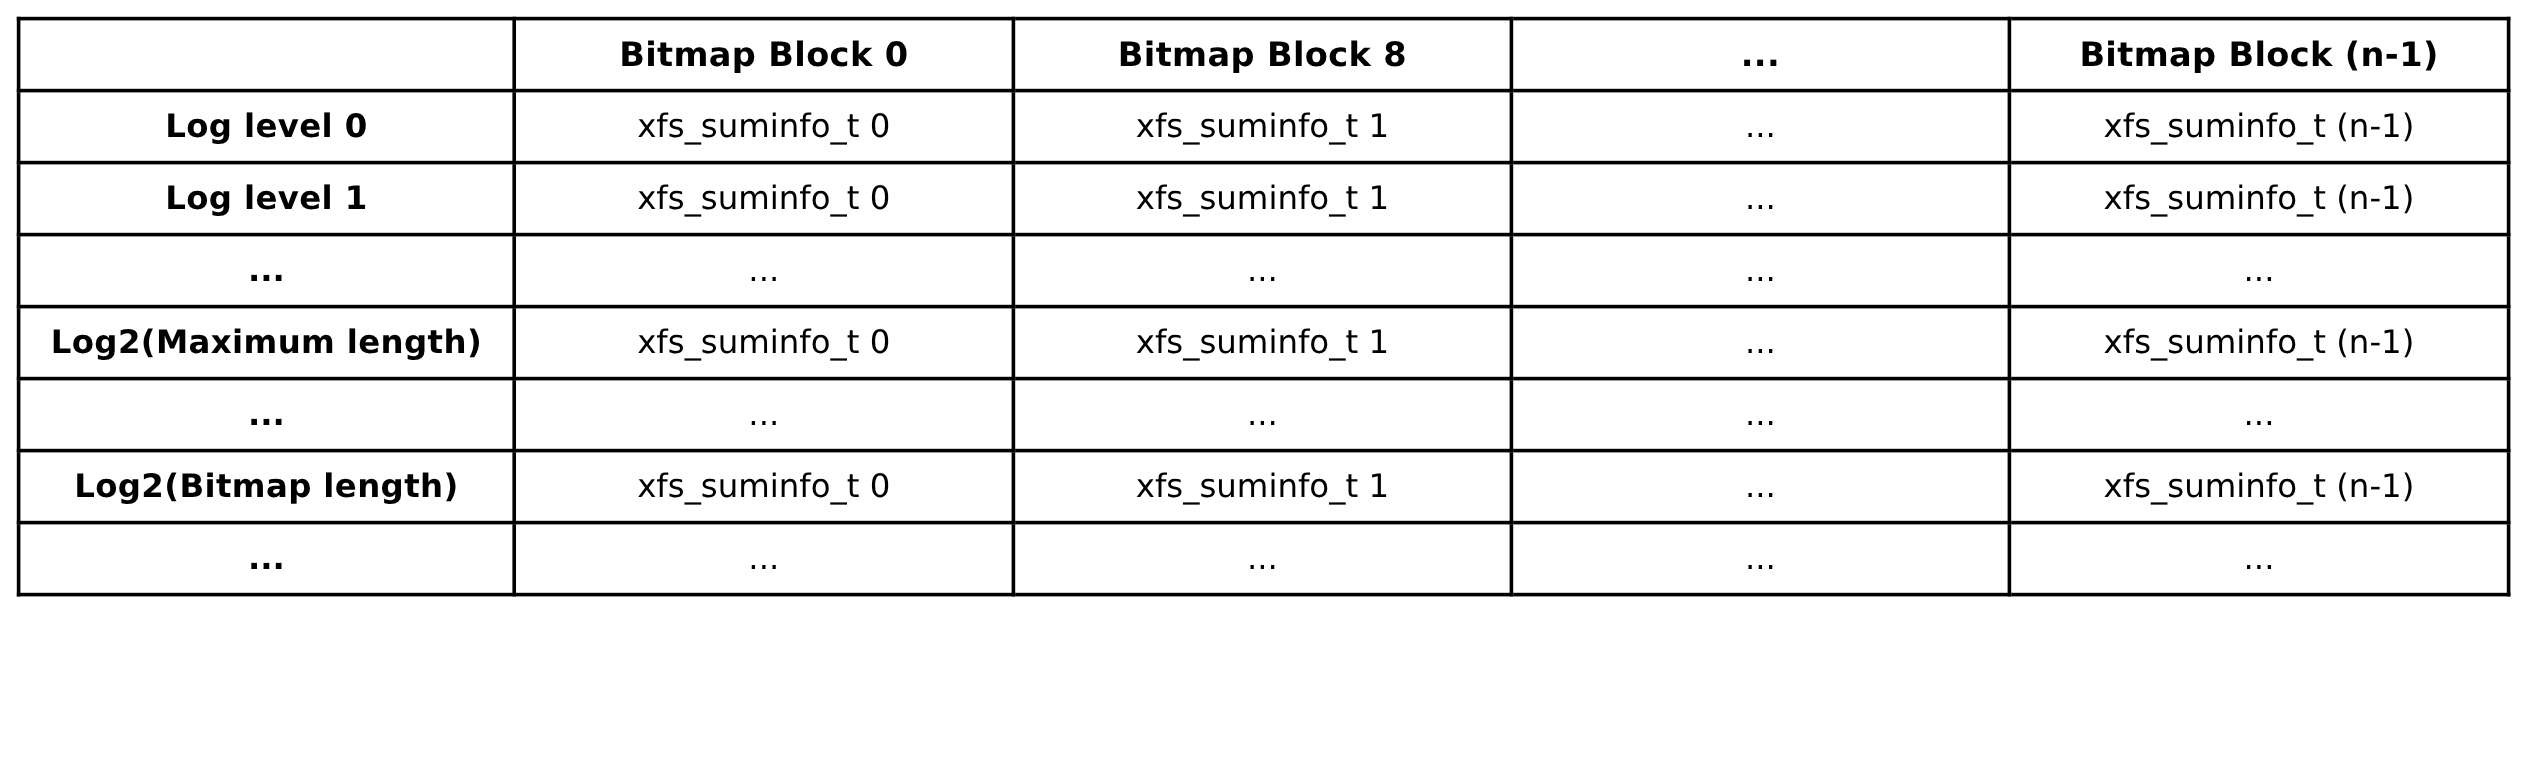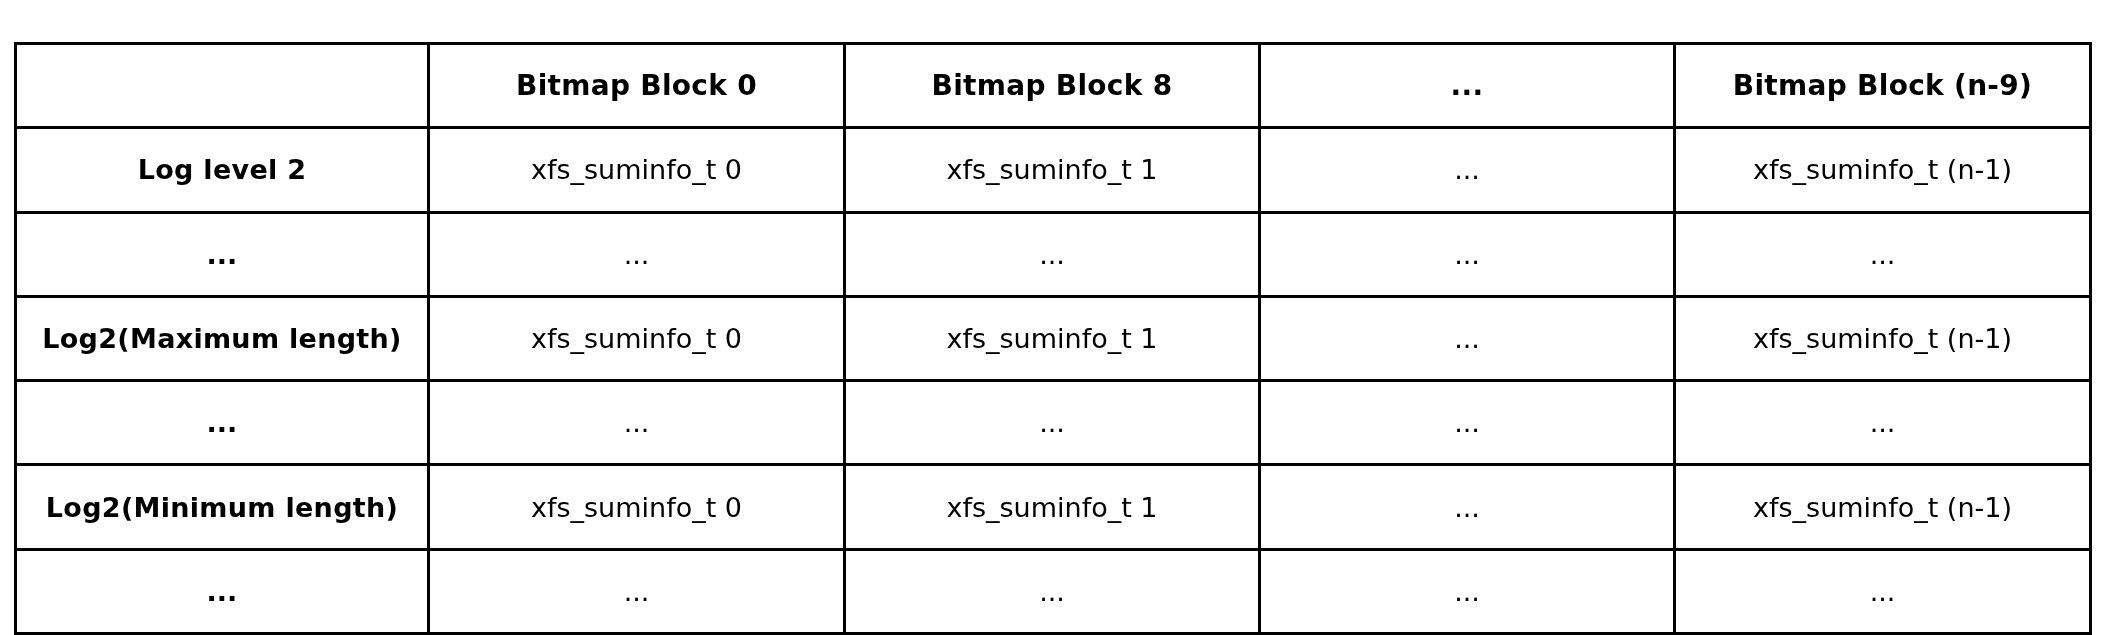"Bitmap Block 0" table.sum-table { height: 593px -> 442px; margin-top: 28px -> none }
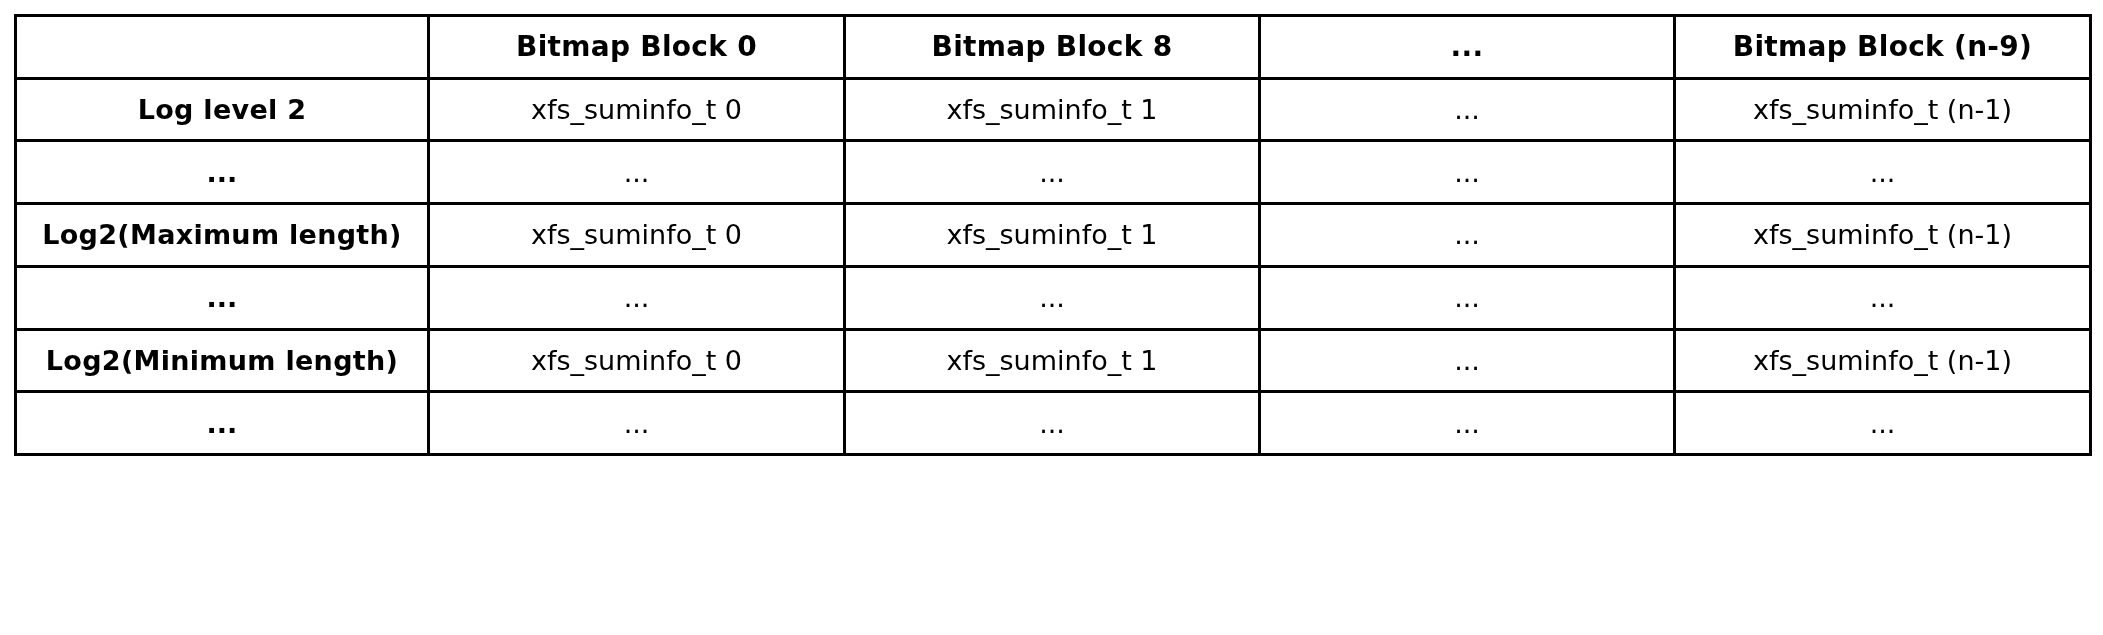"Bitmap Block (n-9)" td.head { text: n-9 -> n-1 }
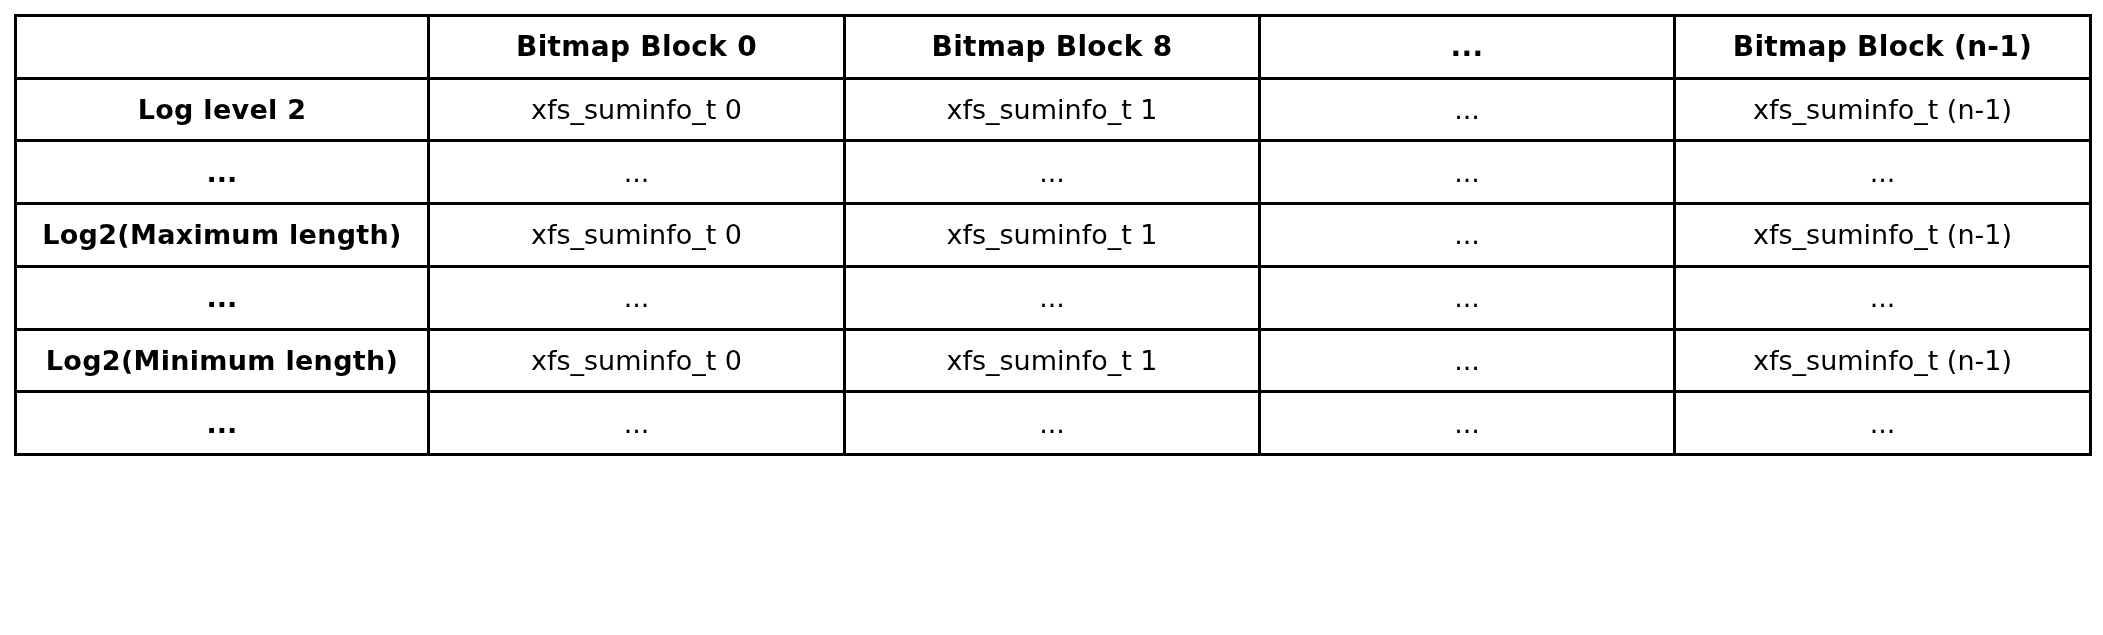"Log level 0" tr.r-norm { html: none -> <tr> <td>Log level 0</td> <td>xfs_suminfo_t 0</td> <td>xfs_suminfo_t 1</td> <td>...</td> <td>xfs_suminfo_t (n-1)</td> </tr> }
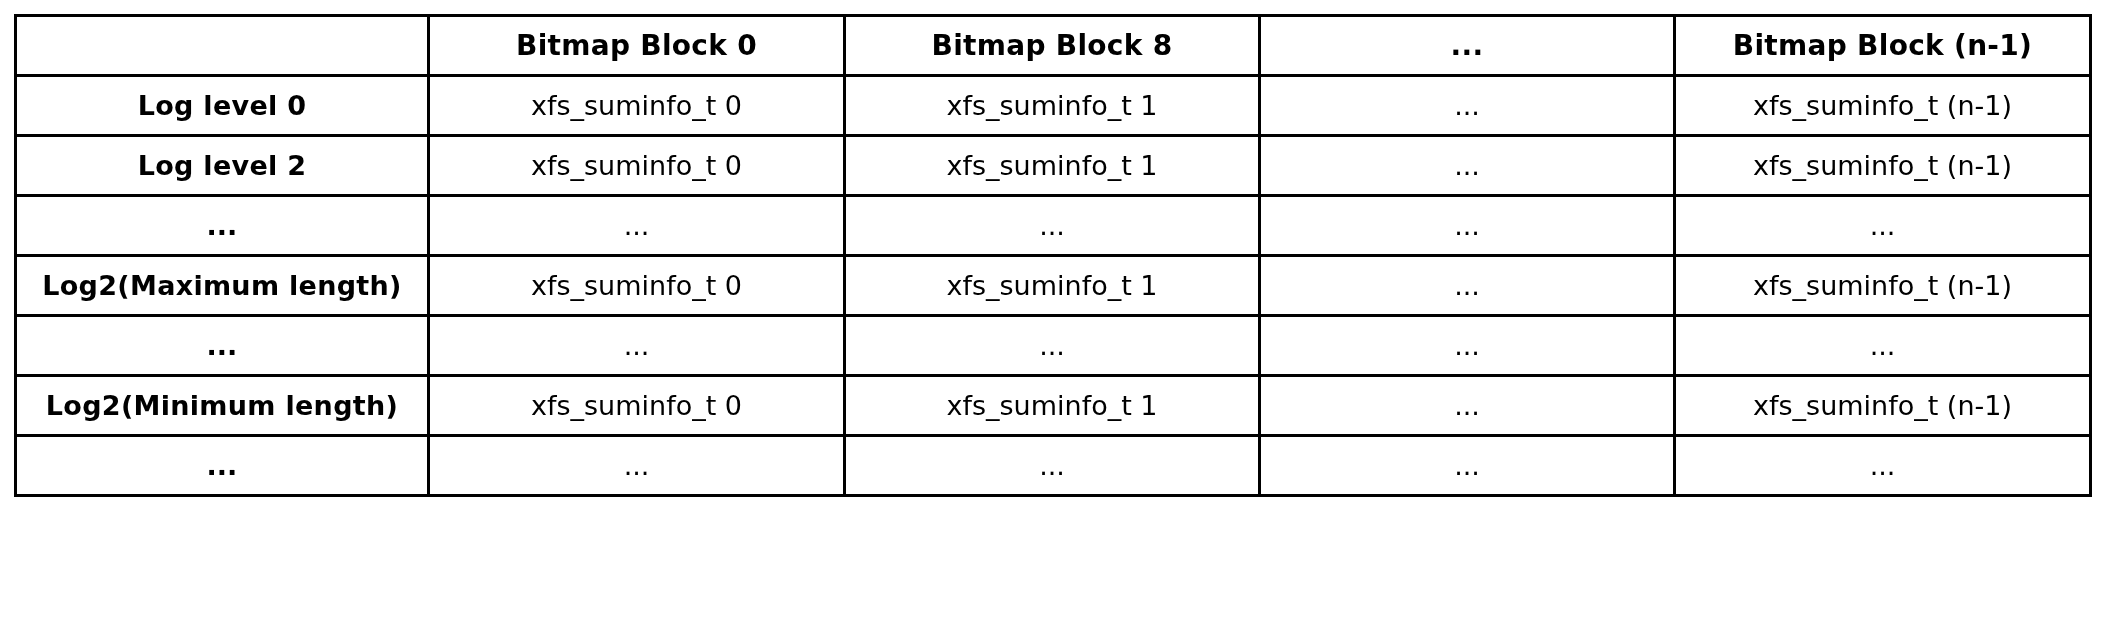"Log level 1" tr.r-norm { html: none -> <tr> <td>Log level 1</td> <td>xfs_suminfo_t 0</td> <td>xfs_suminfo_t 1</td> <td>...</td> <td>xfs_suminfo_t (n-1)</td> </tr> }
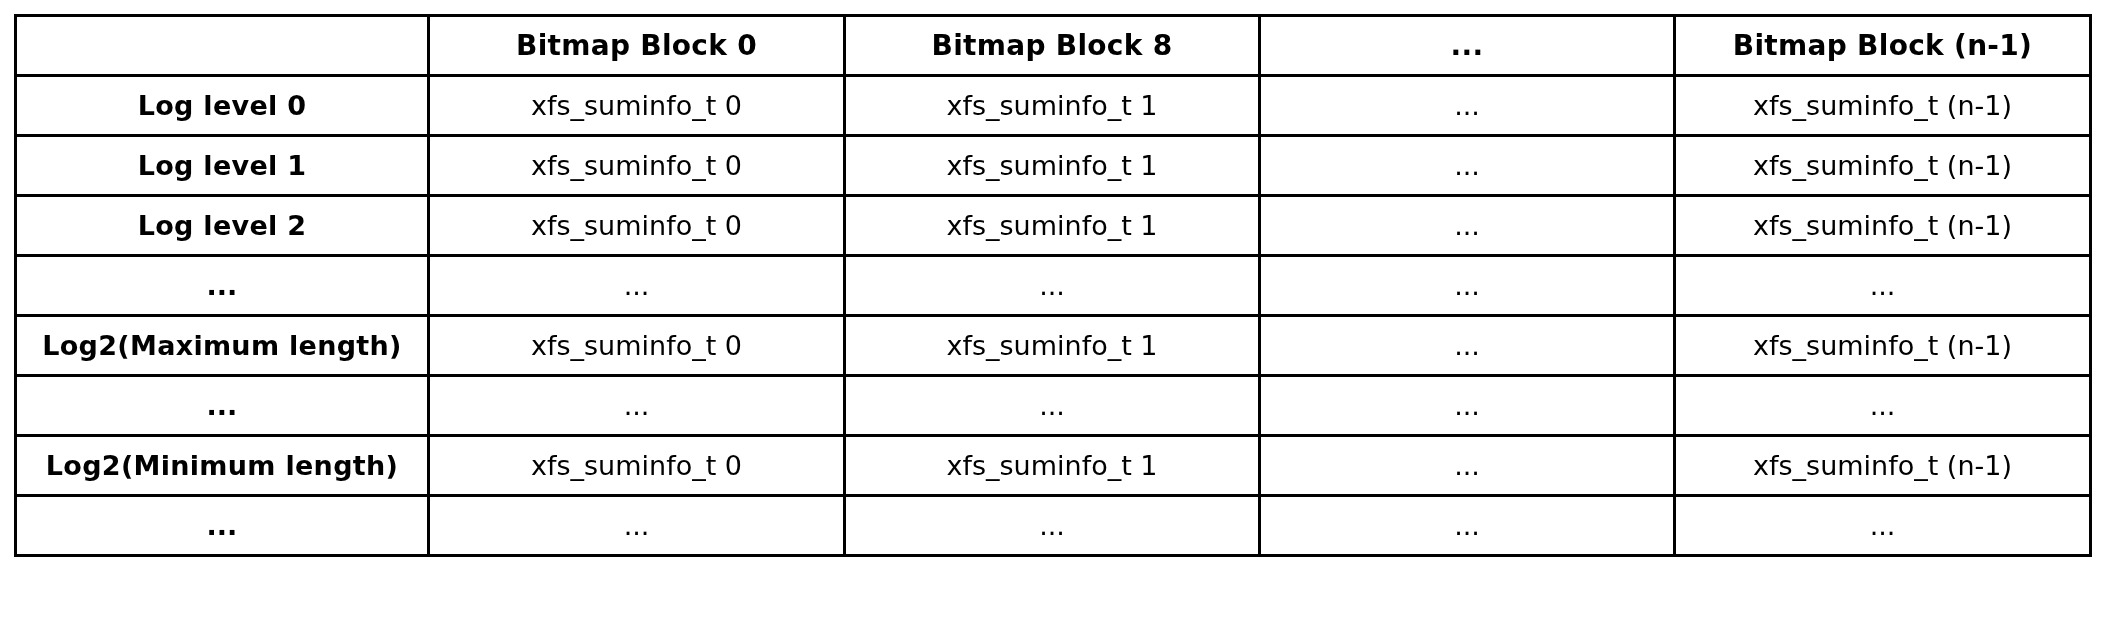"Log level 2" tr.r-norm { html: <tr> <td>Log level 2</td> <td>xfs_suminfo_t 0</td> <td>xfs_suminfo_t 1</td> <td>...</td> <td>xfs_suminfo_t (n-1)</td> </tr> -> none }
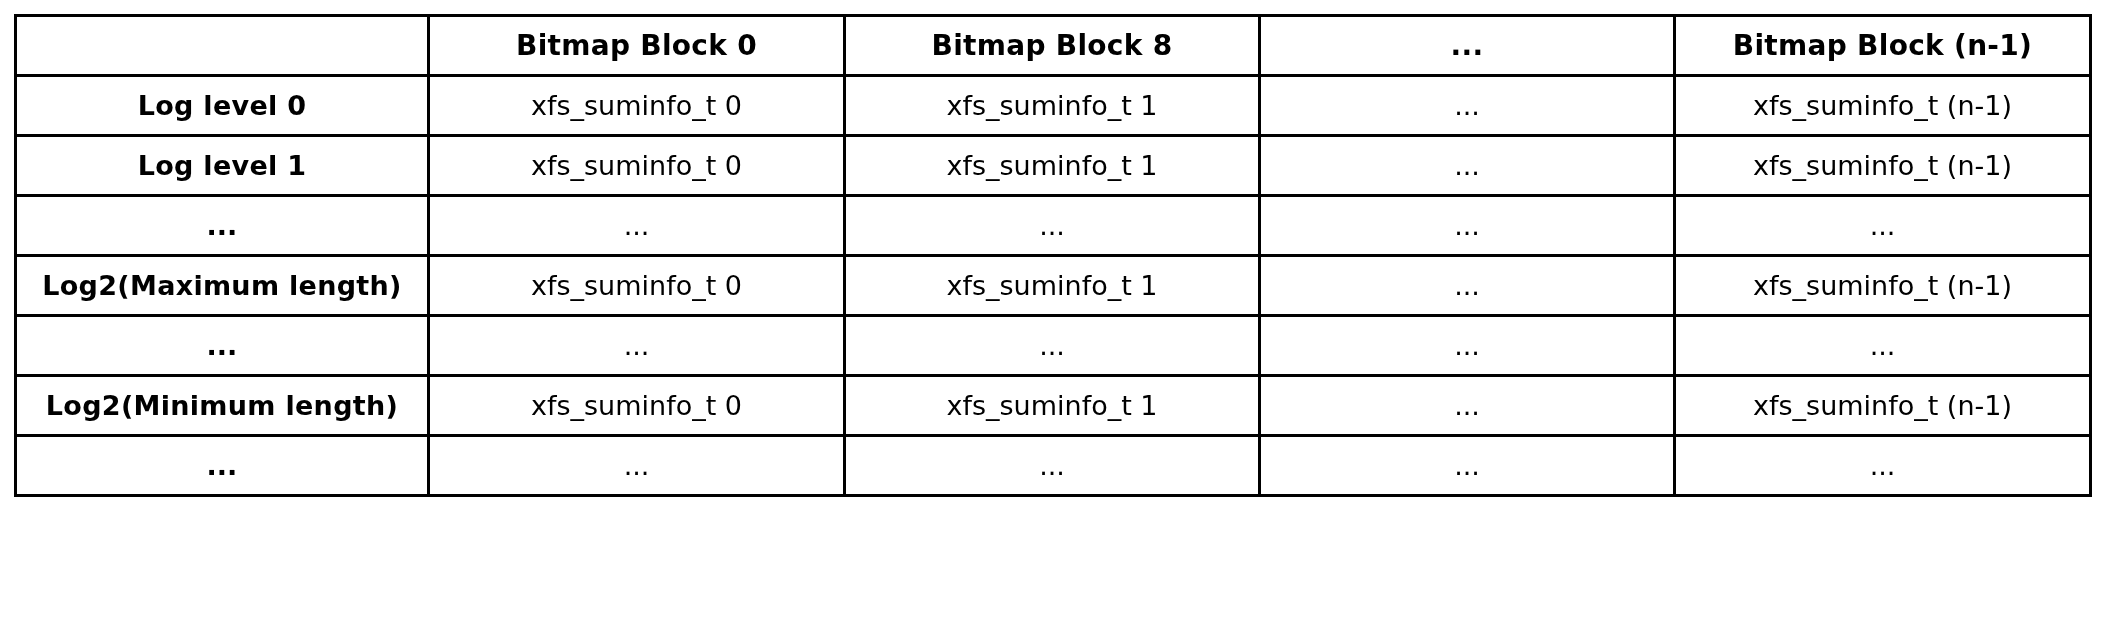"Log2(Minimum length)" td.label { text: Minimum -> Bitmap }
